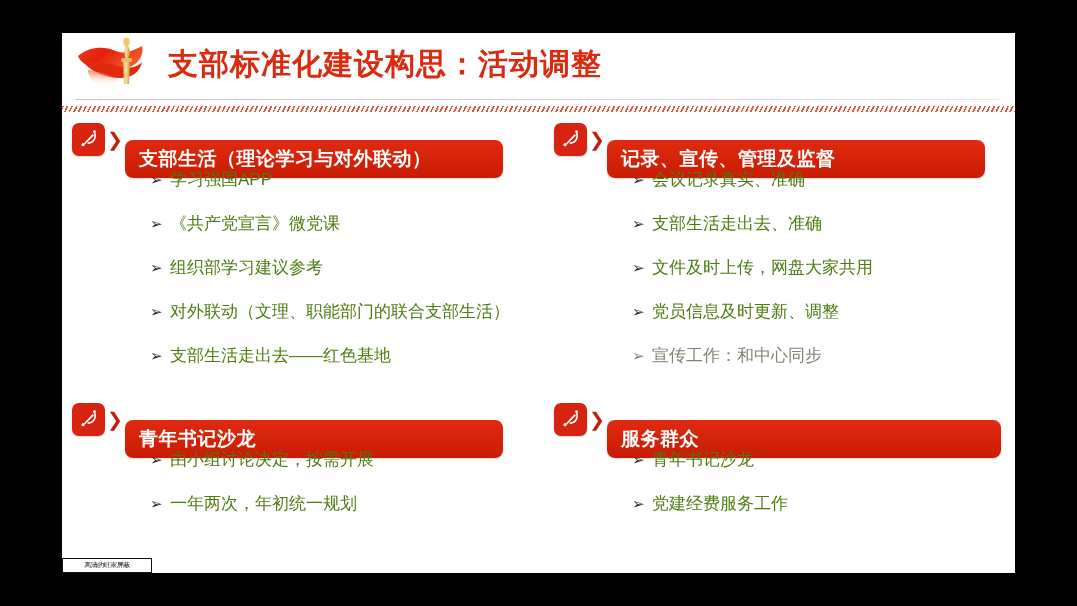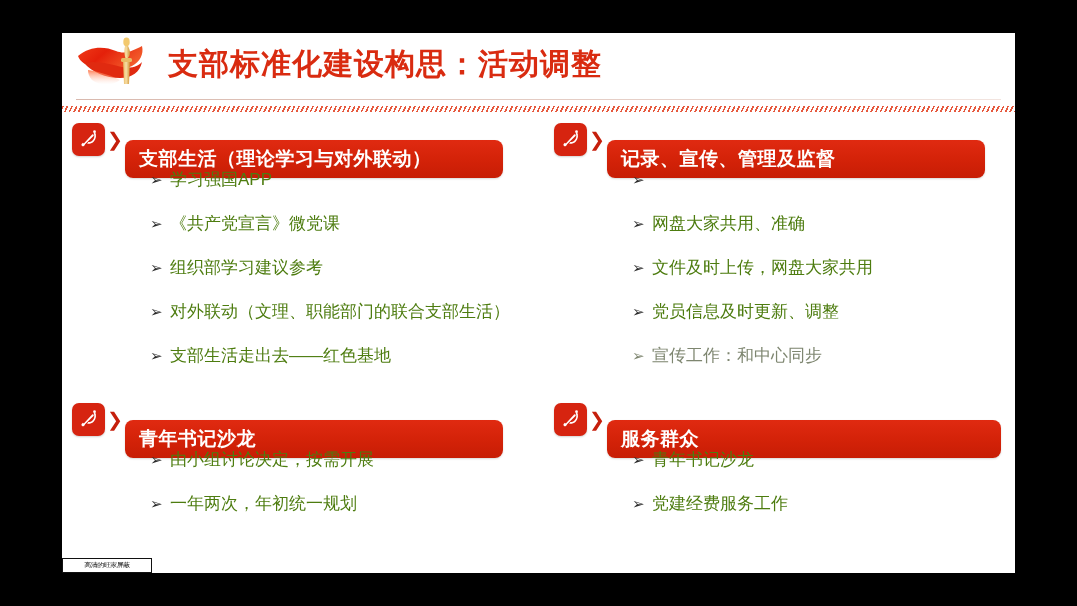"会议记录真实、准确" span.txt { html: none -> <span>会议记录真实、准确</span> }
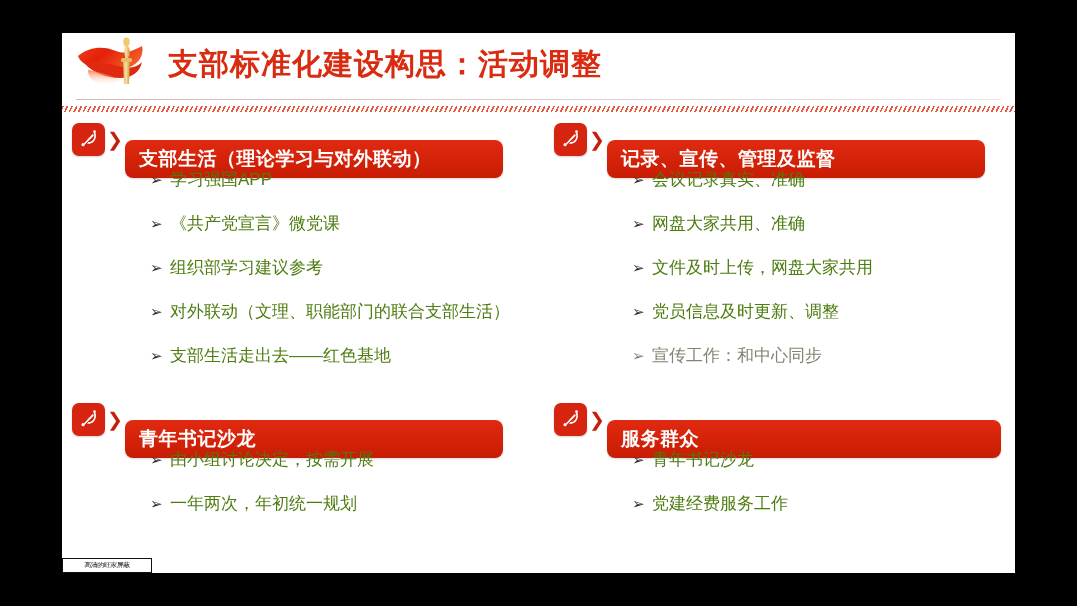"网盘大家共用、准确" span.txt { text: 网盘大家共用 -> 支部生活走出去 }
